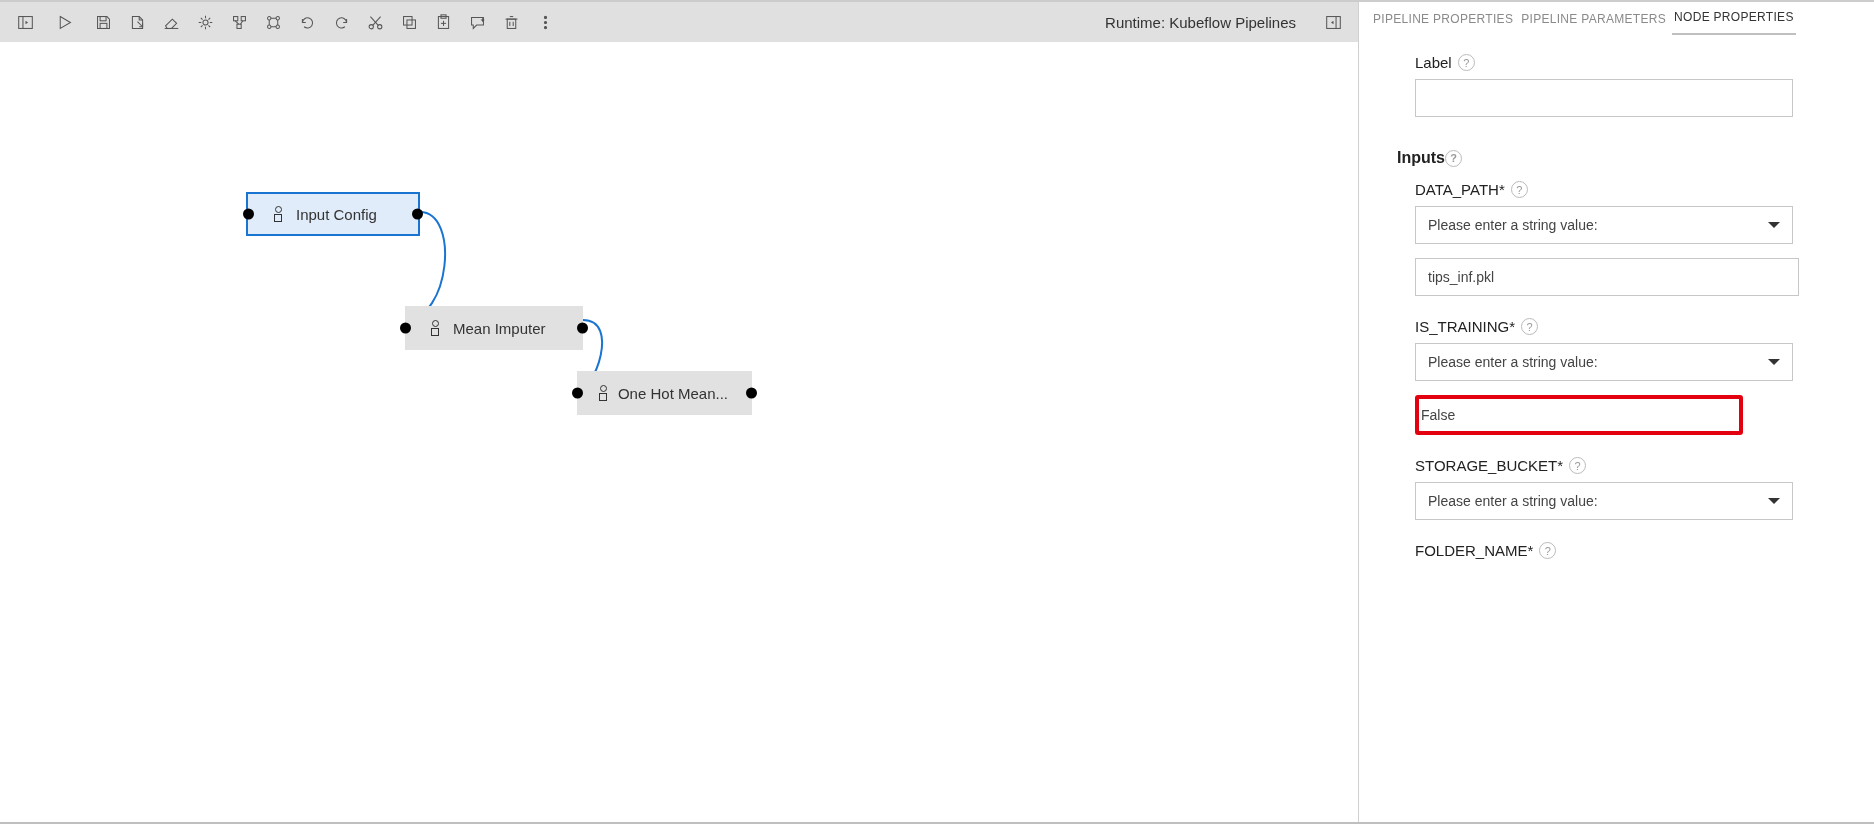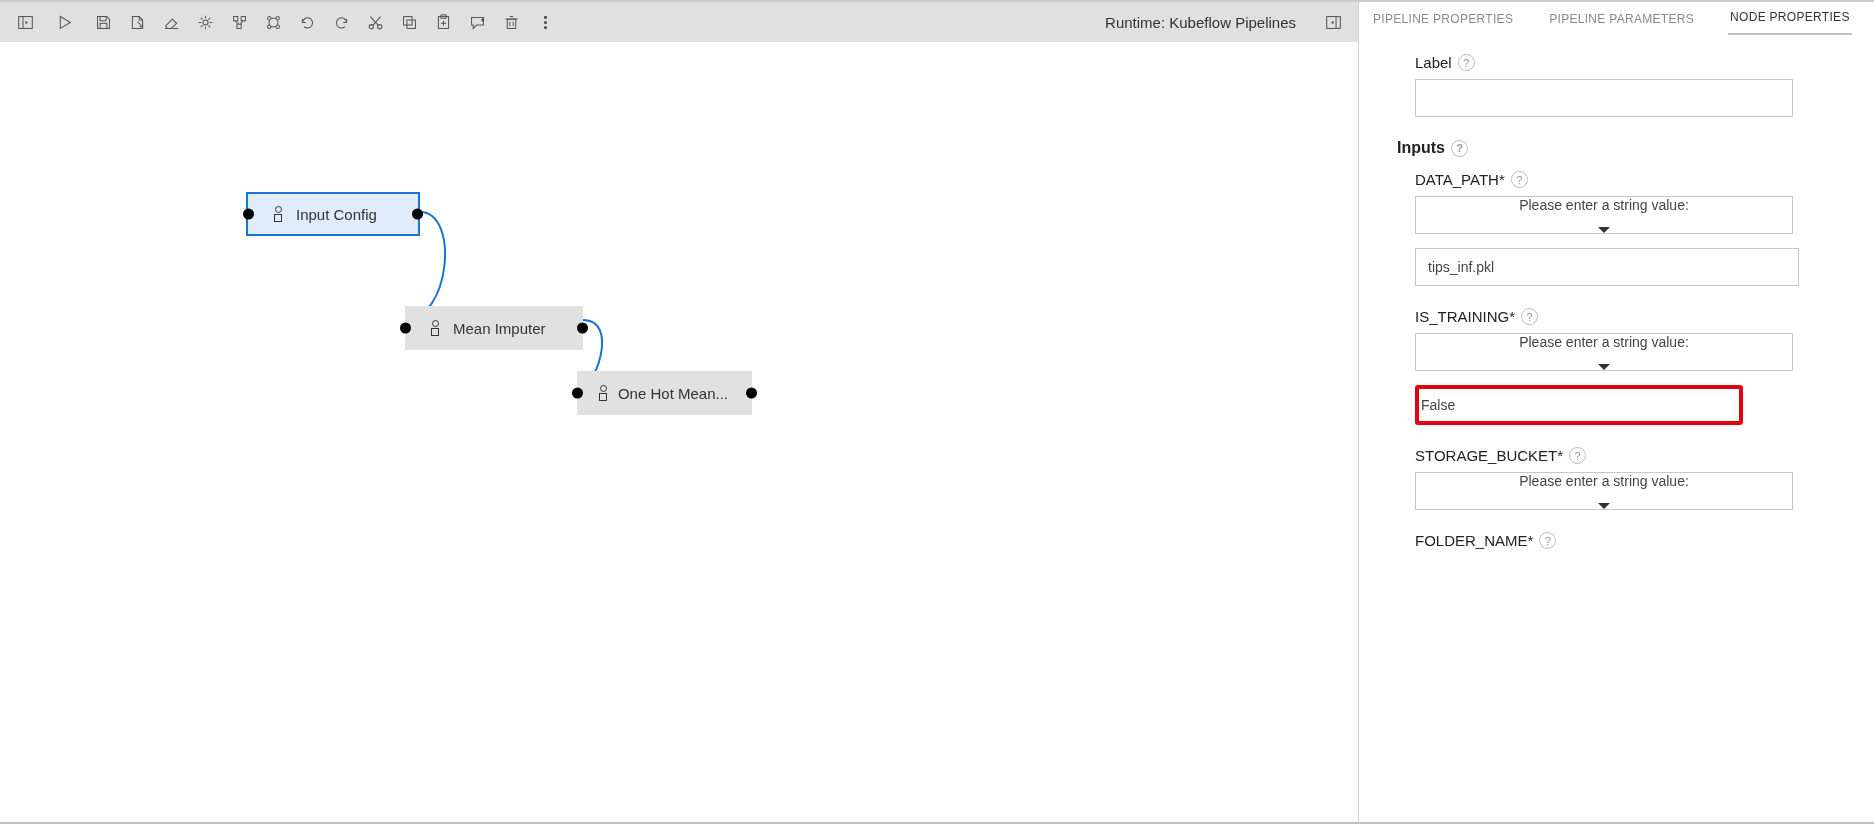"PIPELINE PROPERTIES" .tabs { gap: 32px -> 4px }
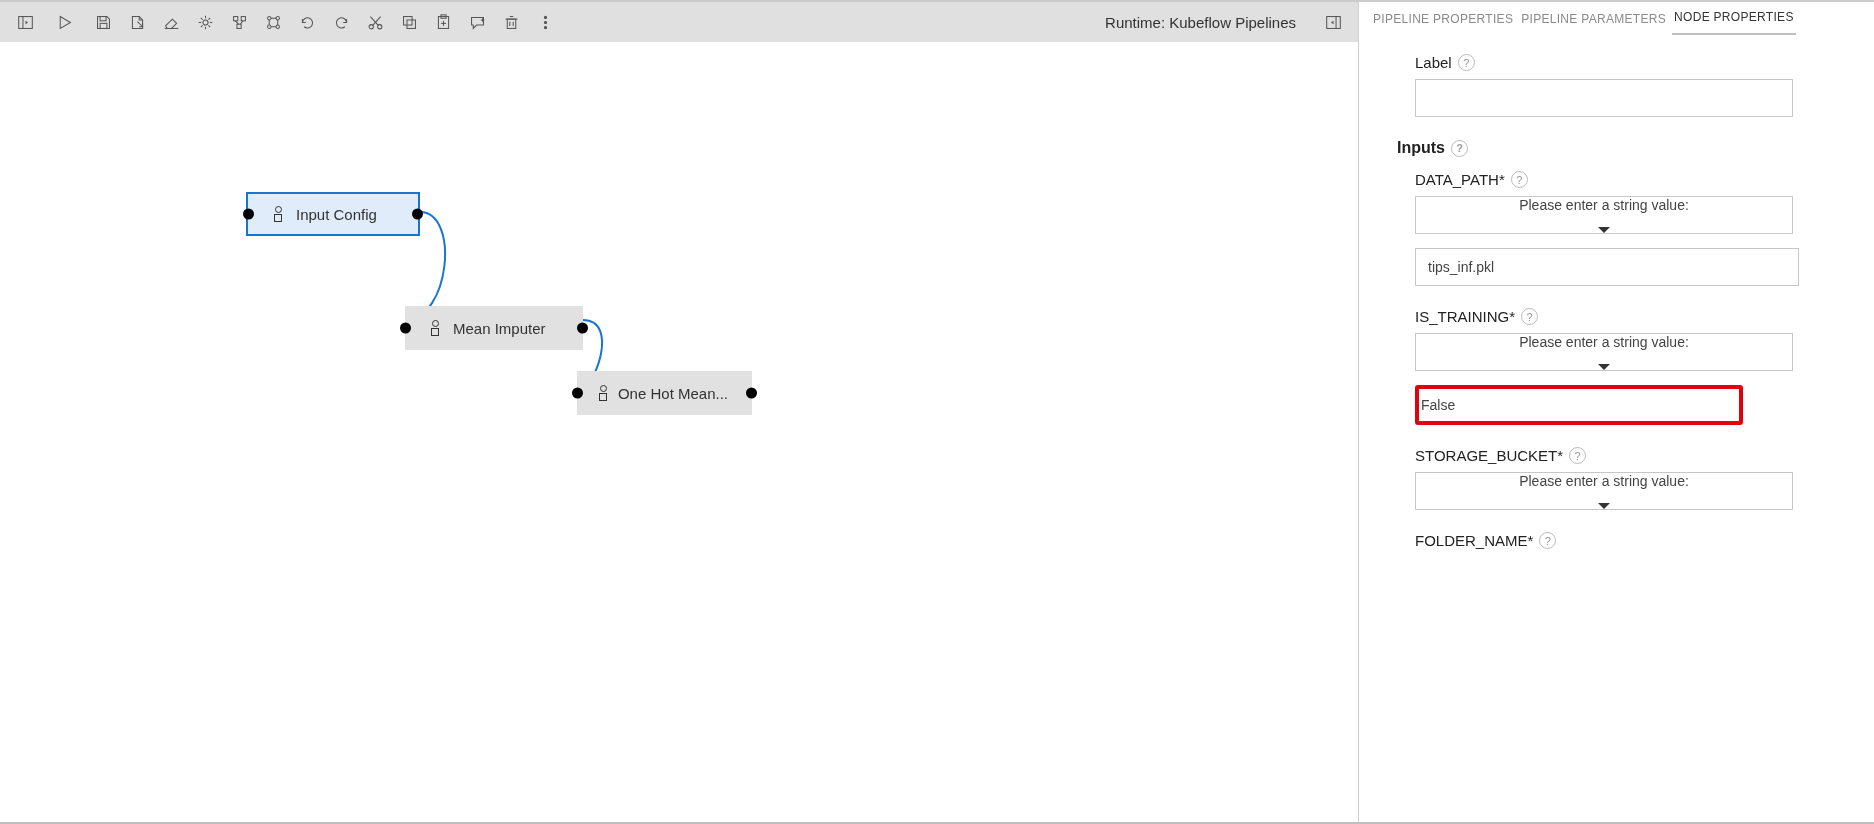"Inputs" .section-heading { gap: 6px -> none; margin: 22px 0 14px -18px -> 32px 0 14px -18px }
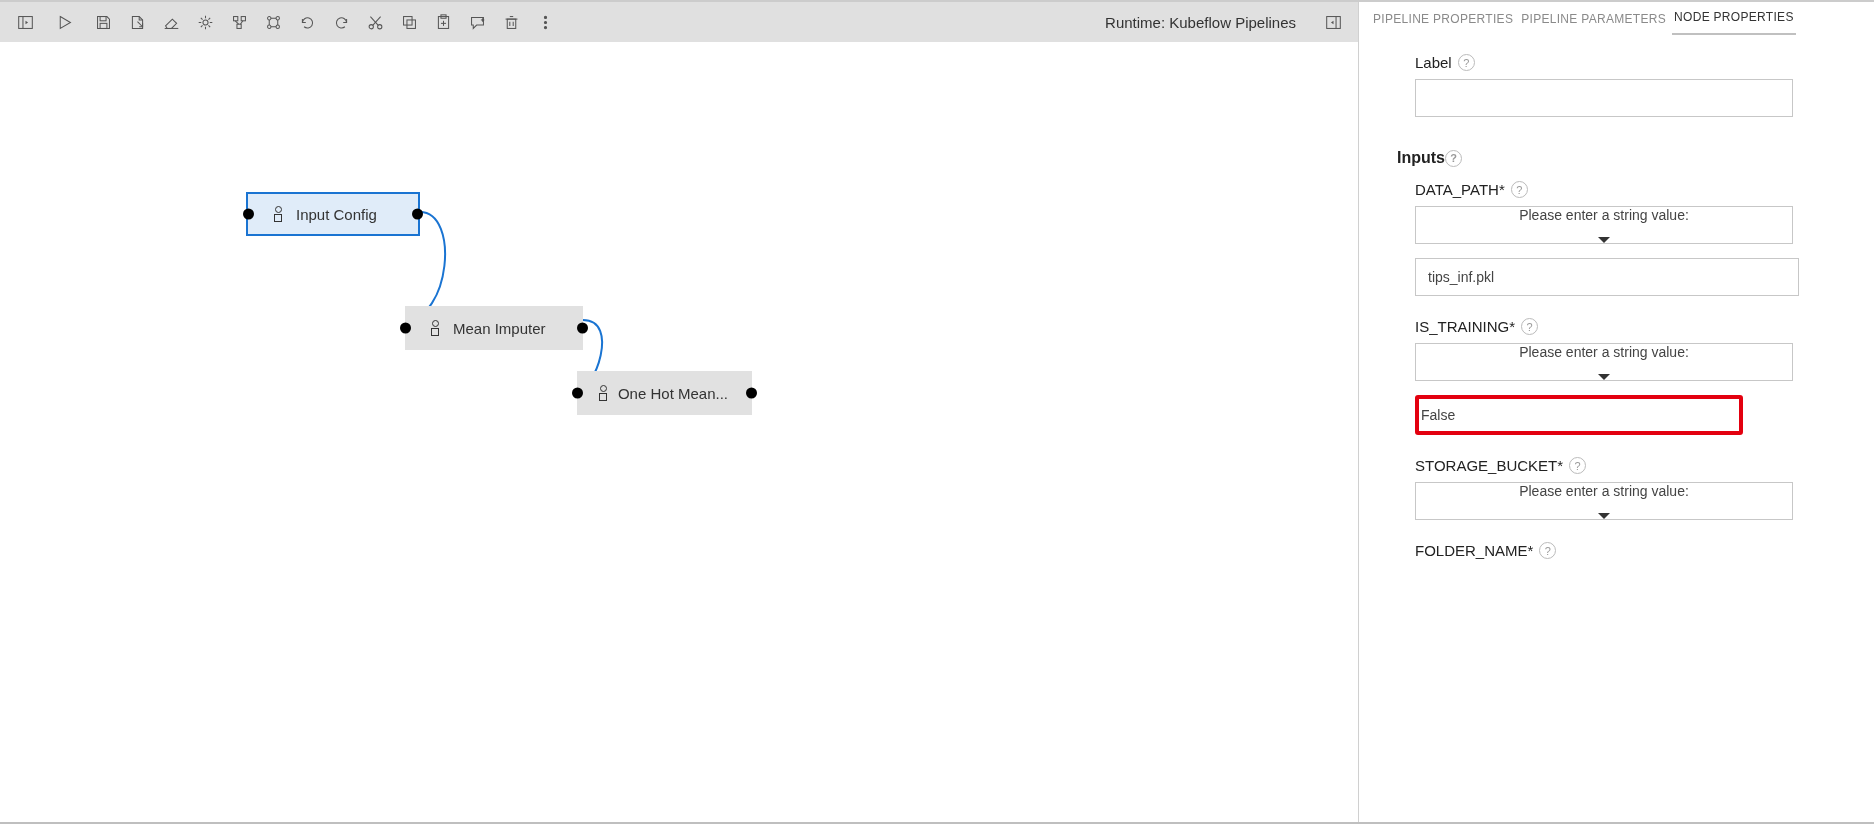"Please enter a string value:" .select-box { flex-direction: column -> none }
